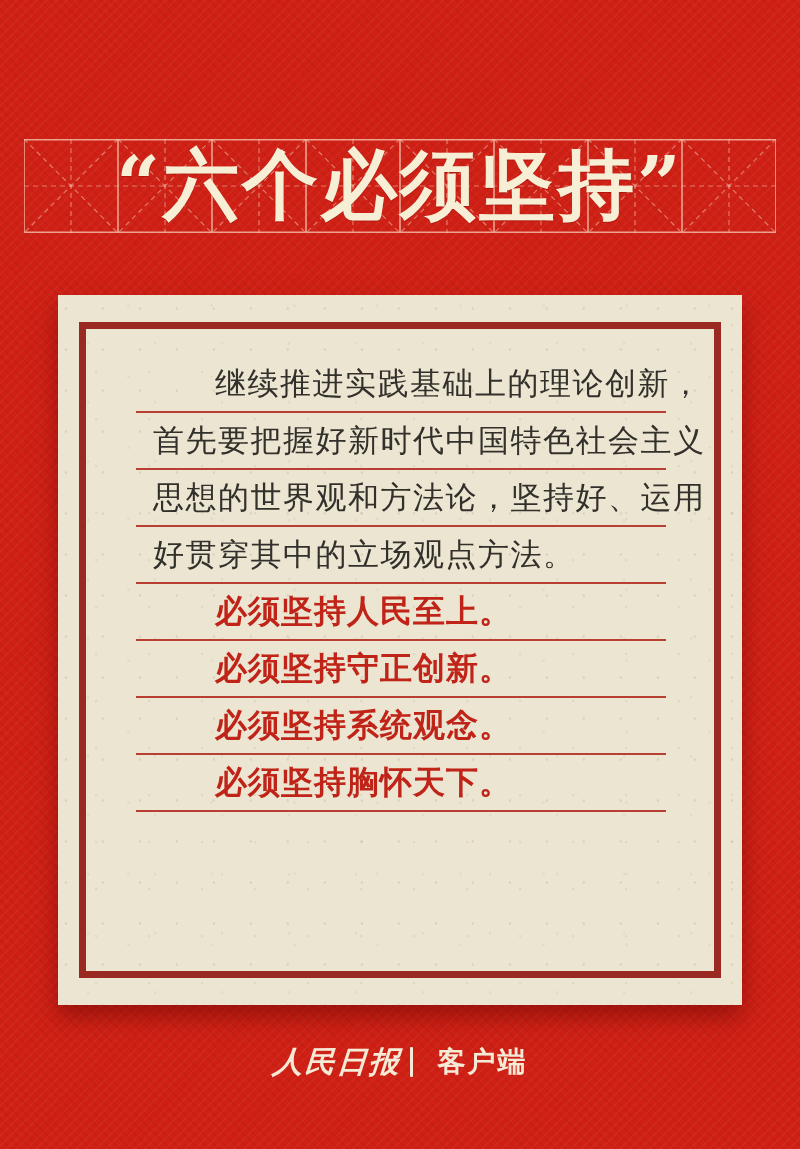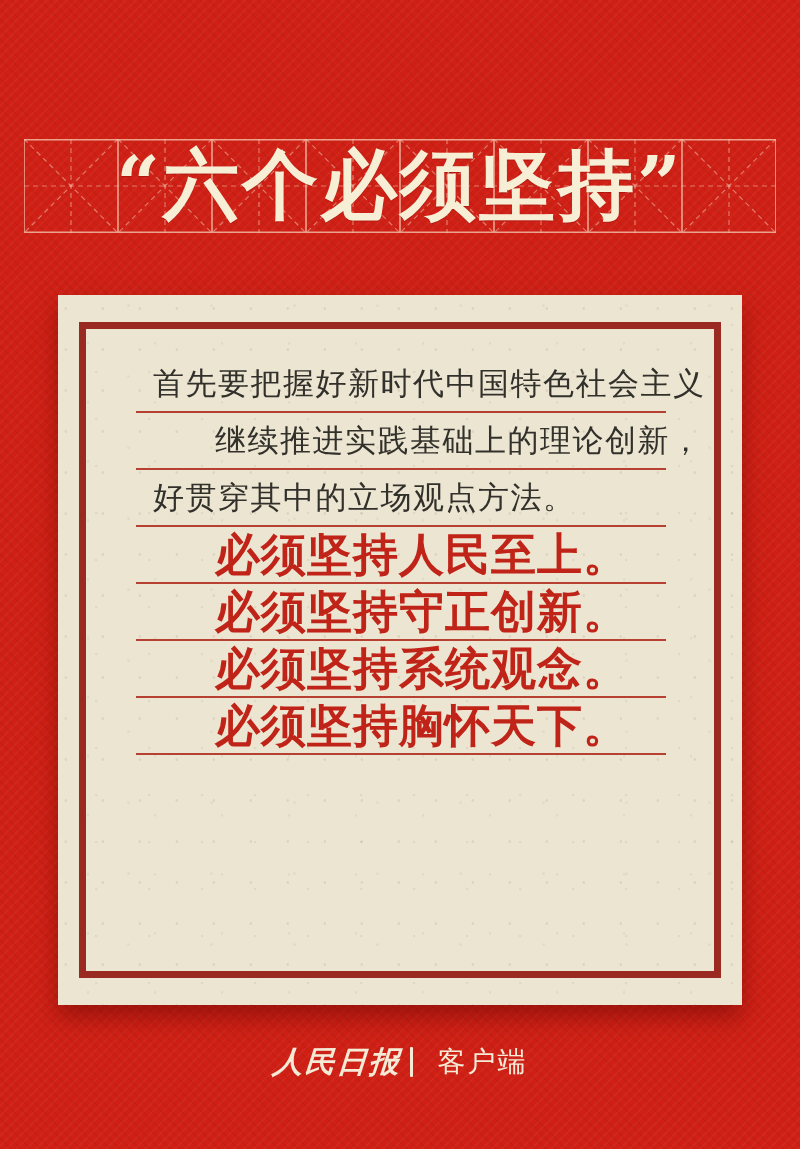"首先要把握好新时代中国特色社会主义" div.row { order: before "继续推进实践基础上的理论创新，" -> after "继续推进实践基础上的理论创新，" }
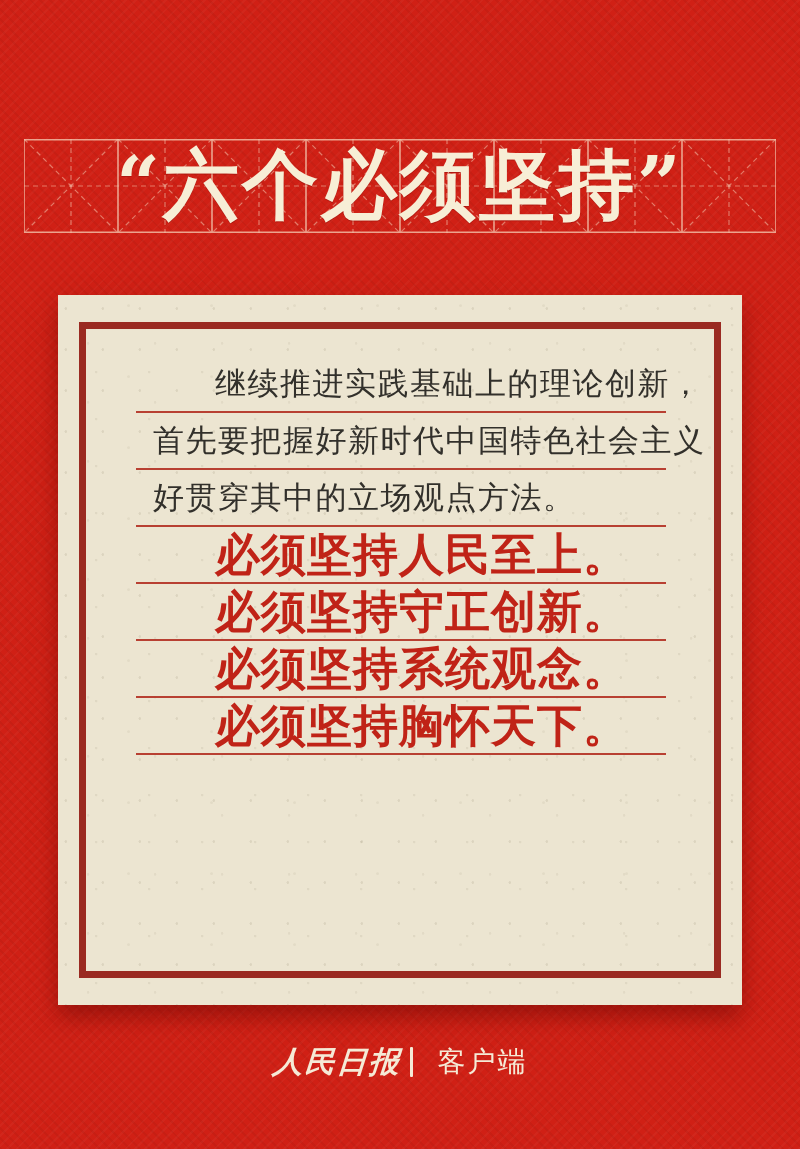"思想的世界观和方法论，坚持好、运用" div.row { html: none -> <div>思想的世界观和方法论，坚持好、运用</div> }
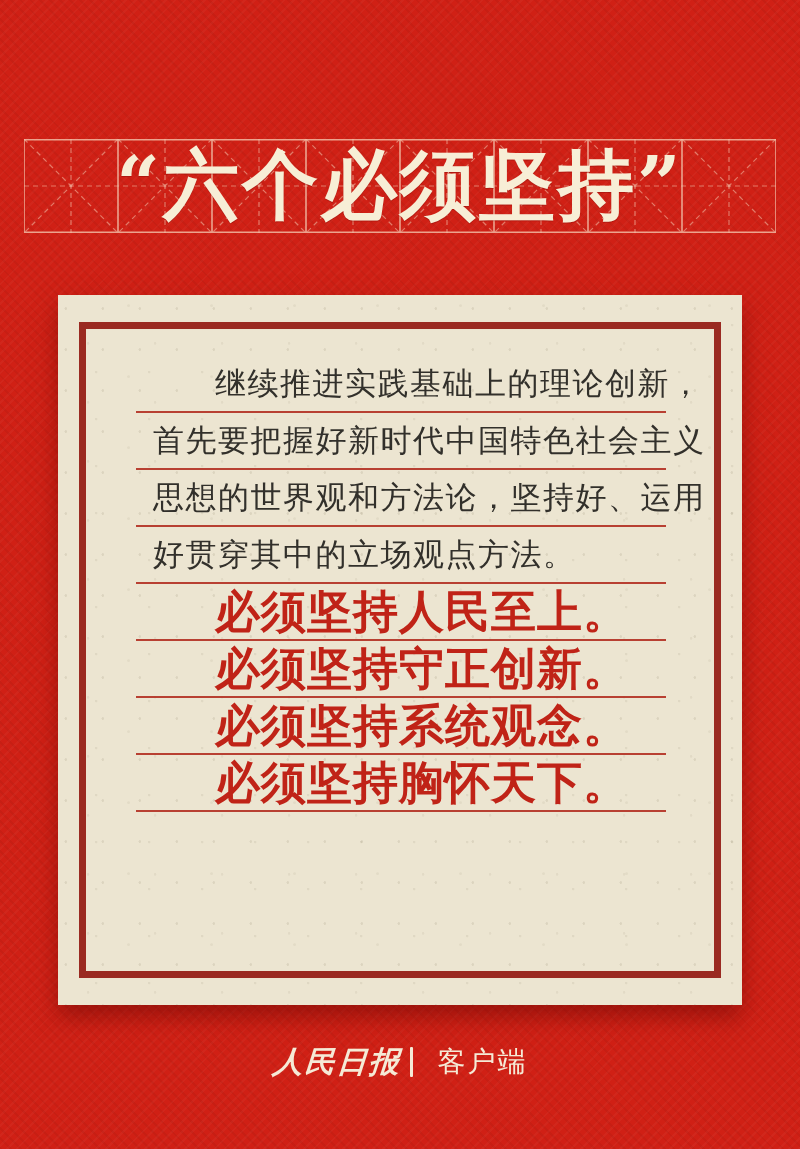"必须坚持人民至上。" .row.statement { font-size: 45px -> 32px }
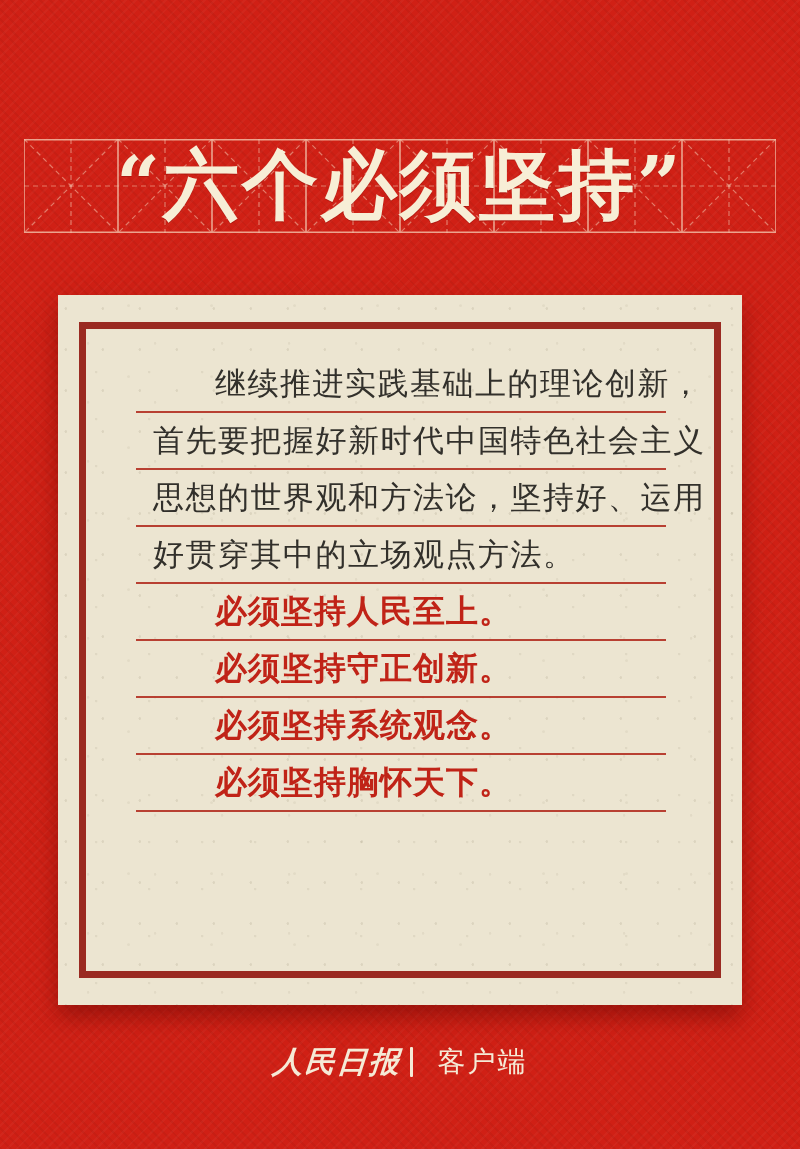"客户端" .brand-suffix { font-weight: 400 -> 700 }
